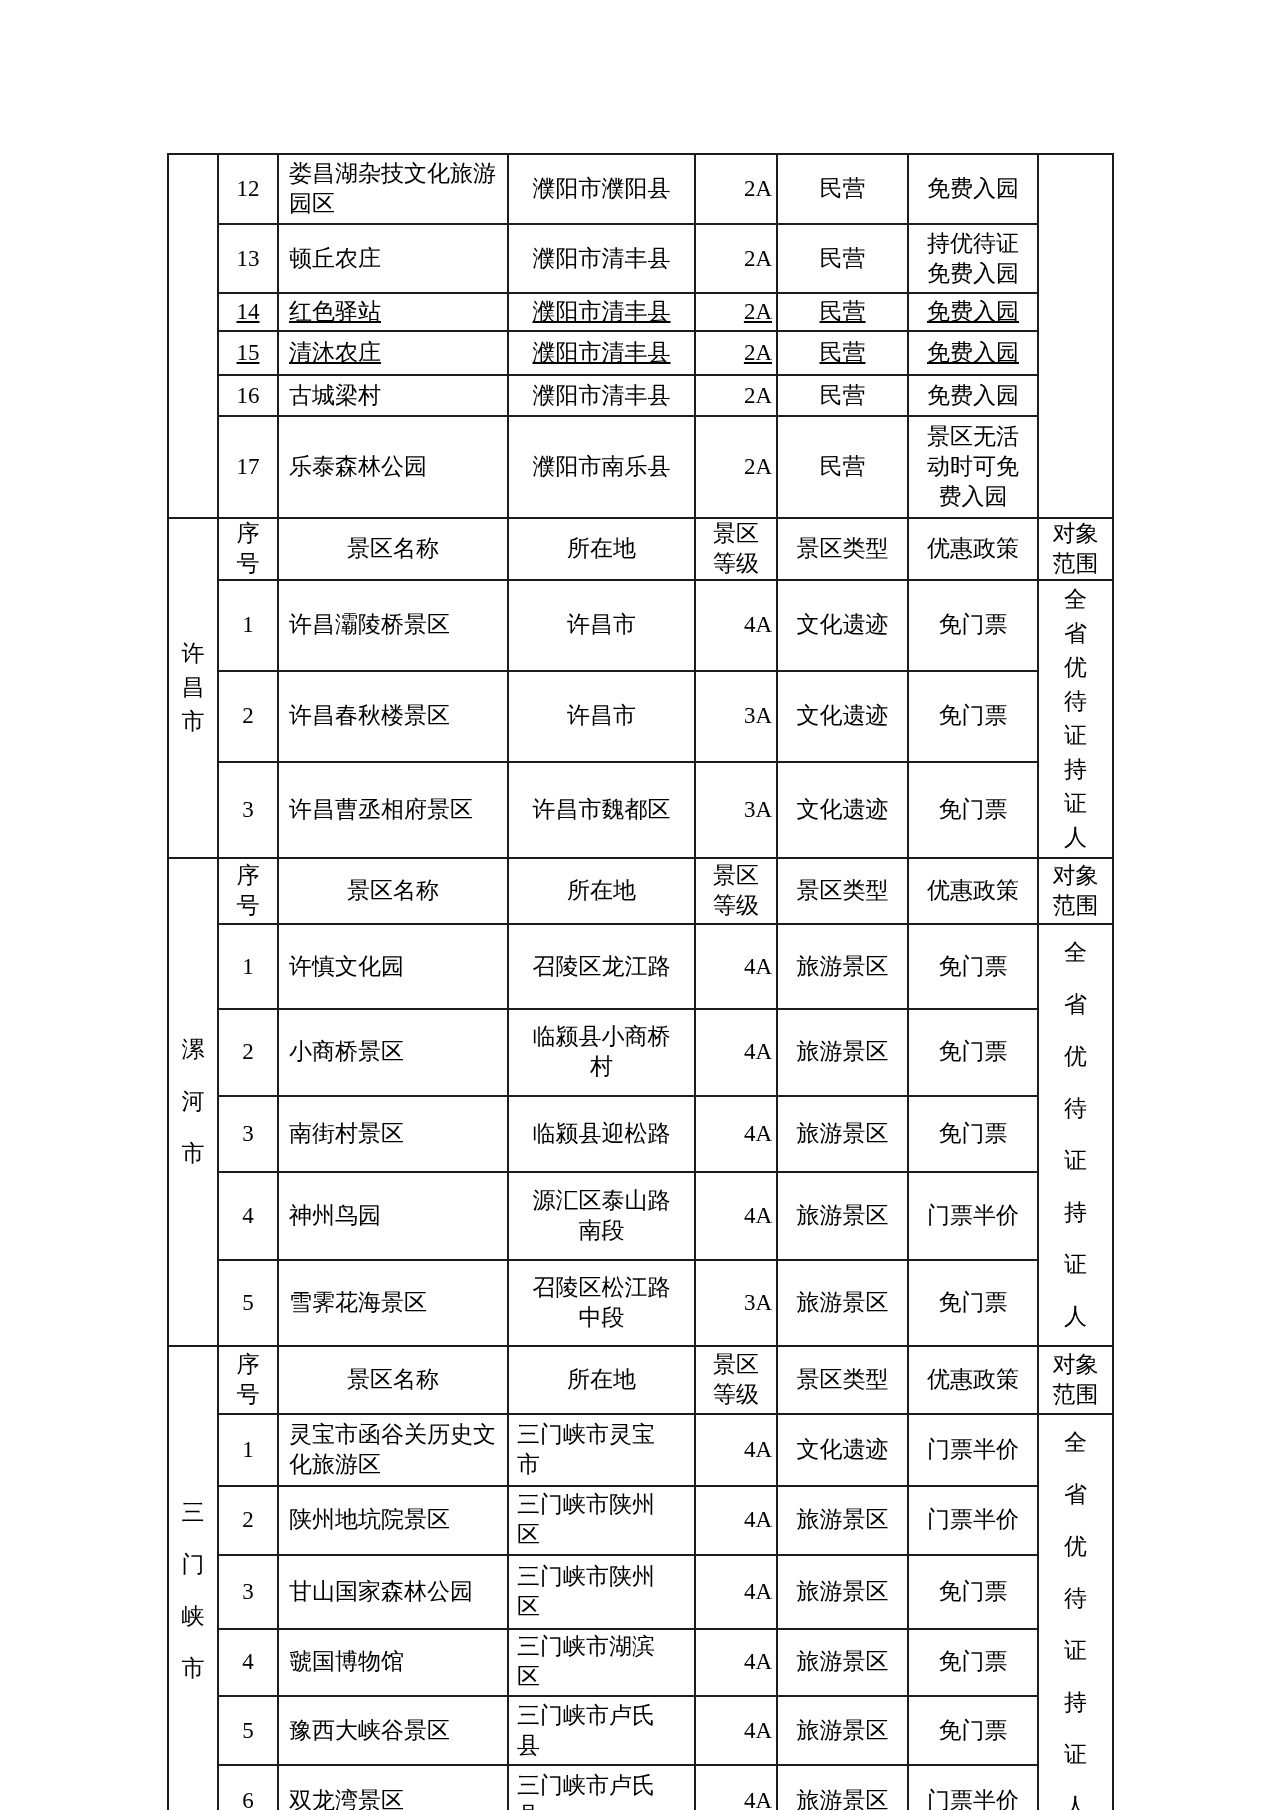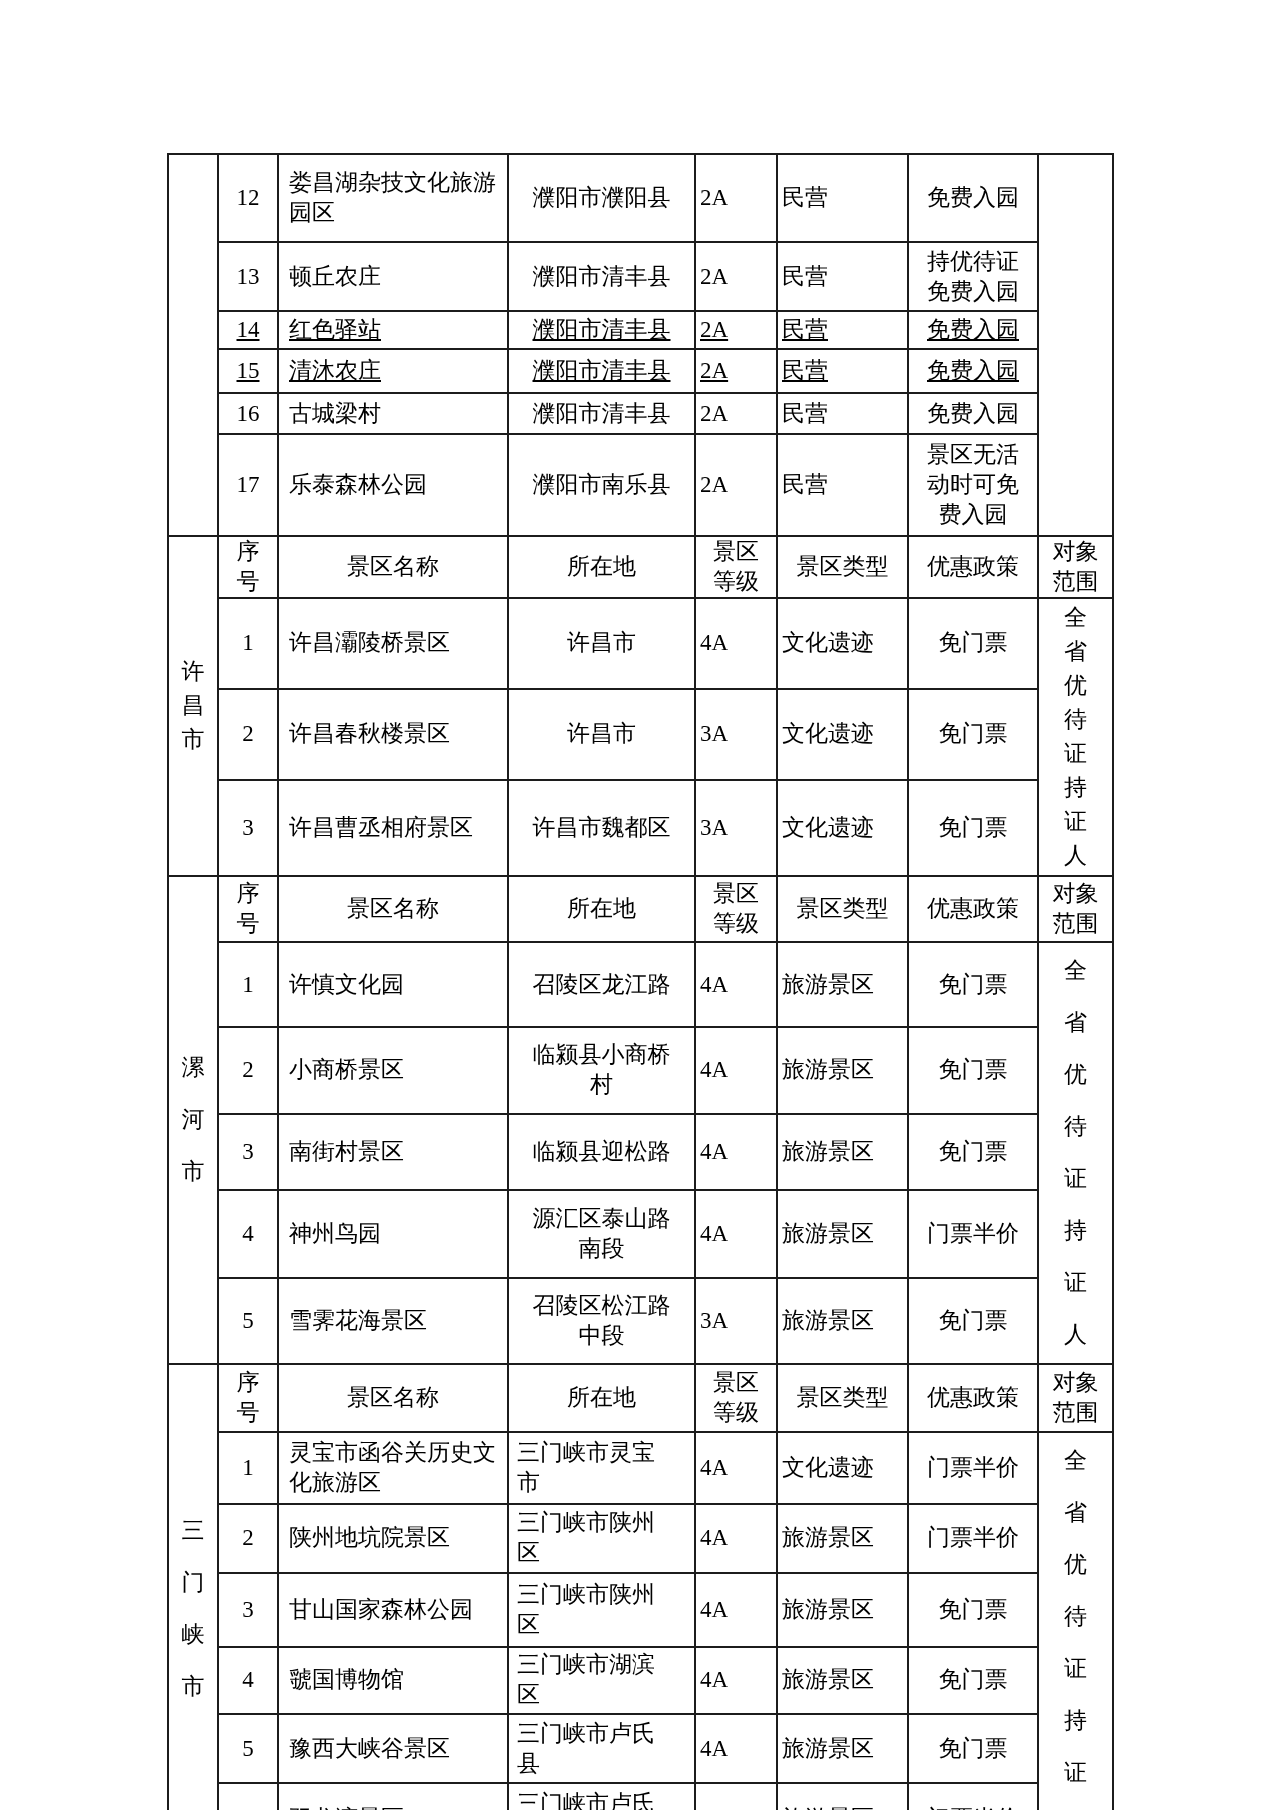"12" tr { height: 88px -> 70px }
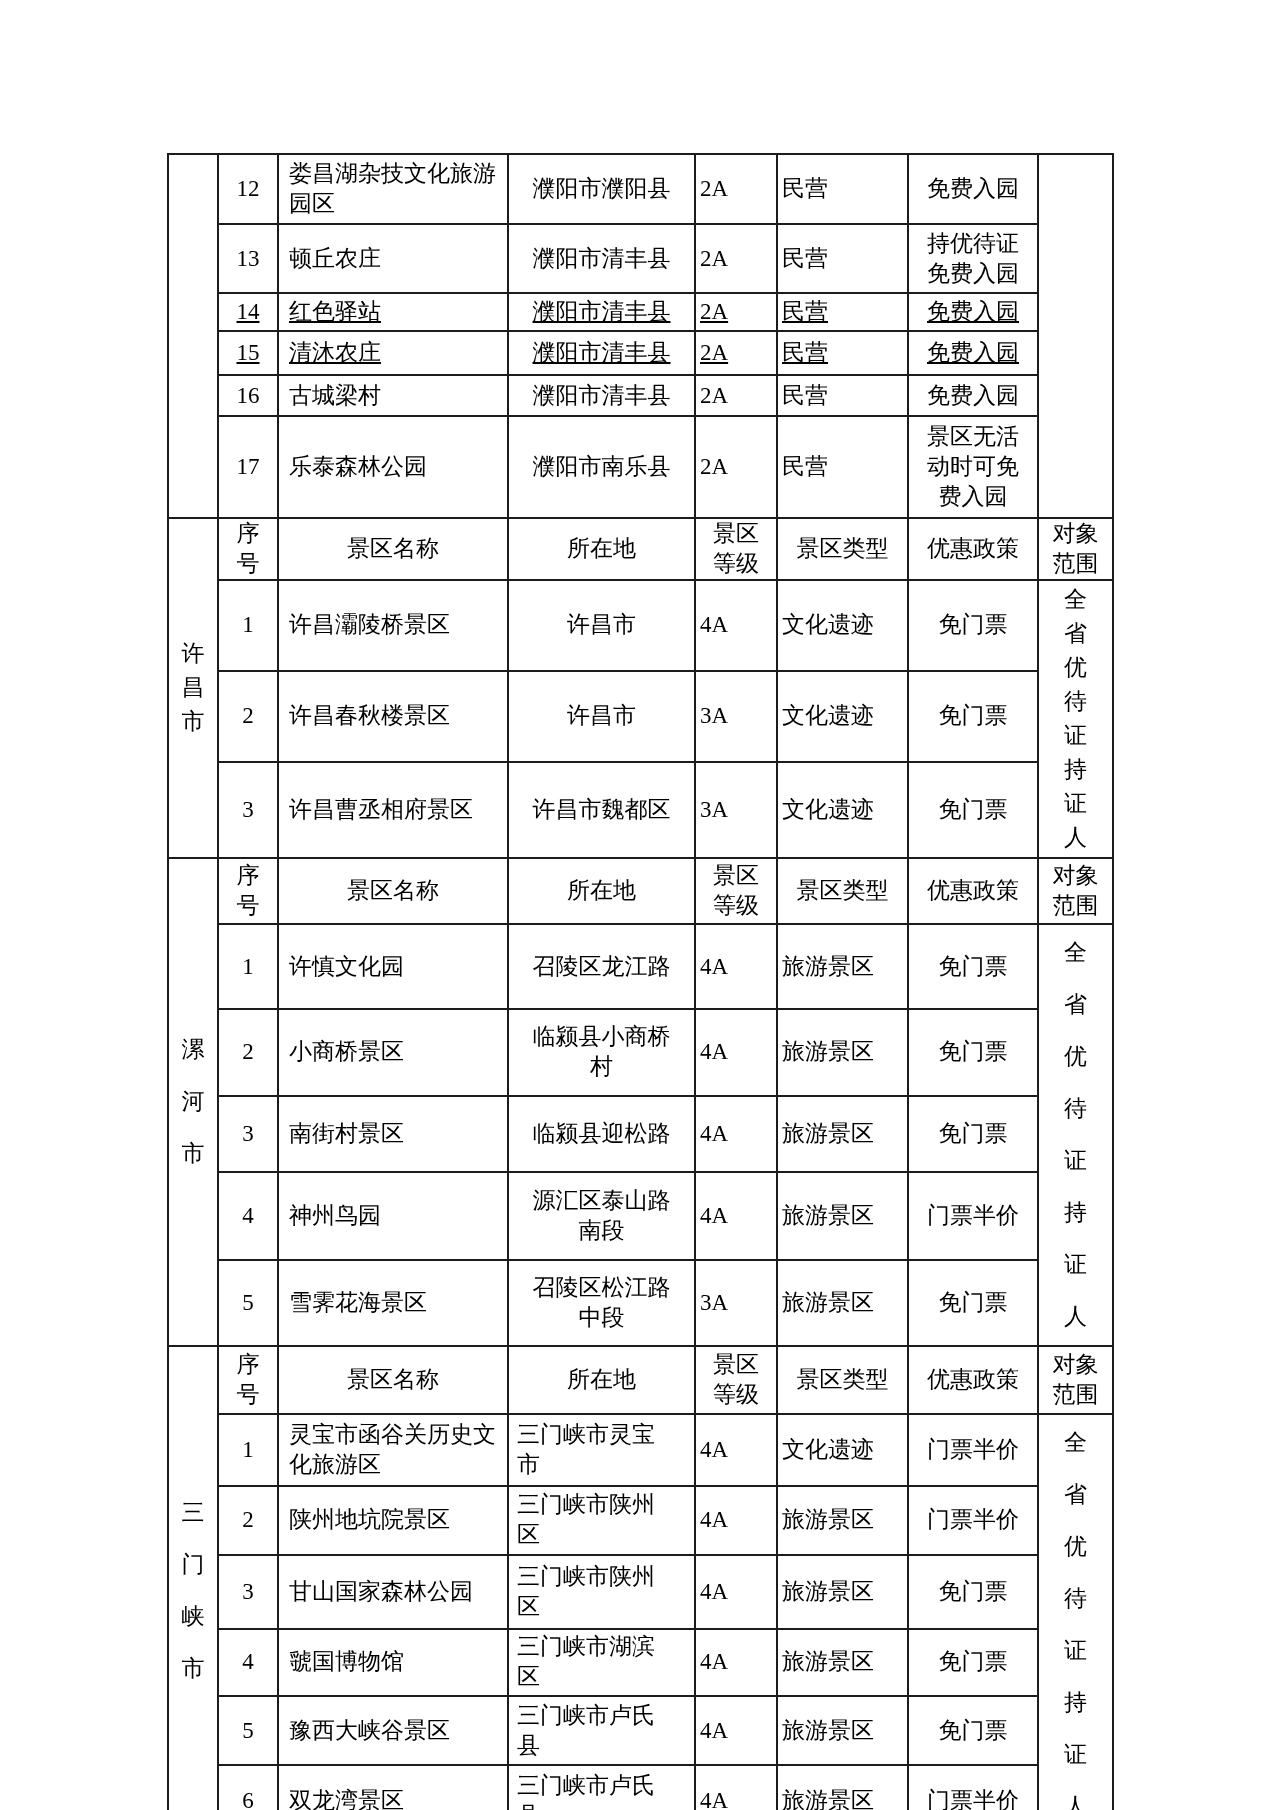"2A" td.c-level { text-align: left -> right }
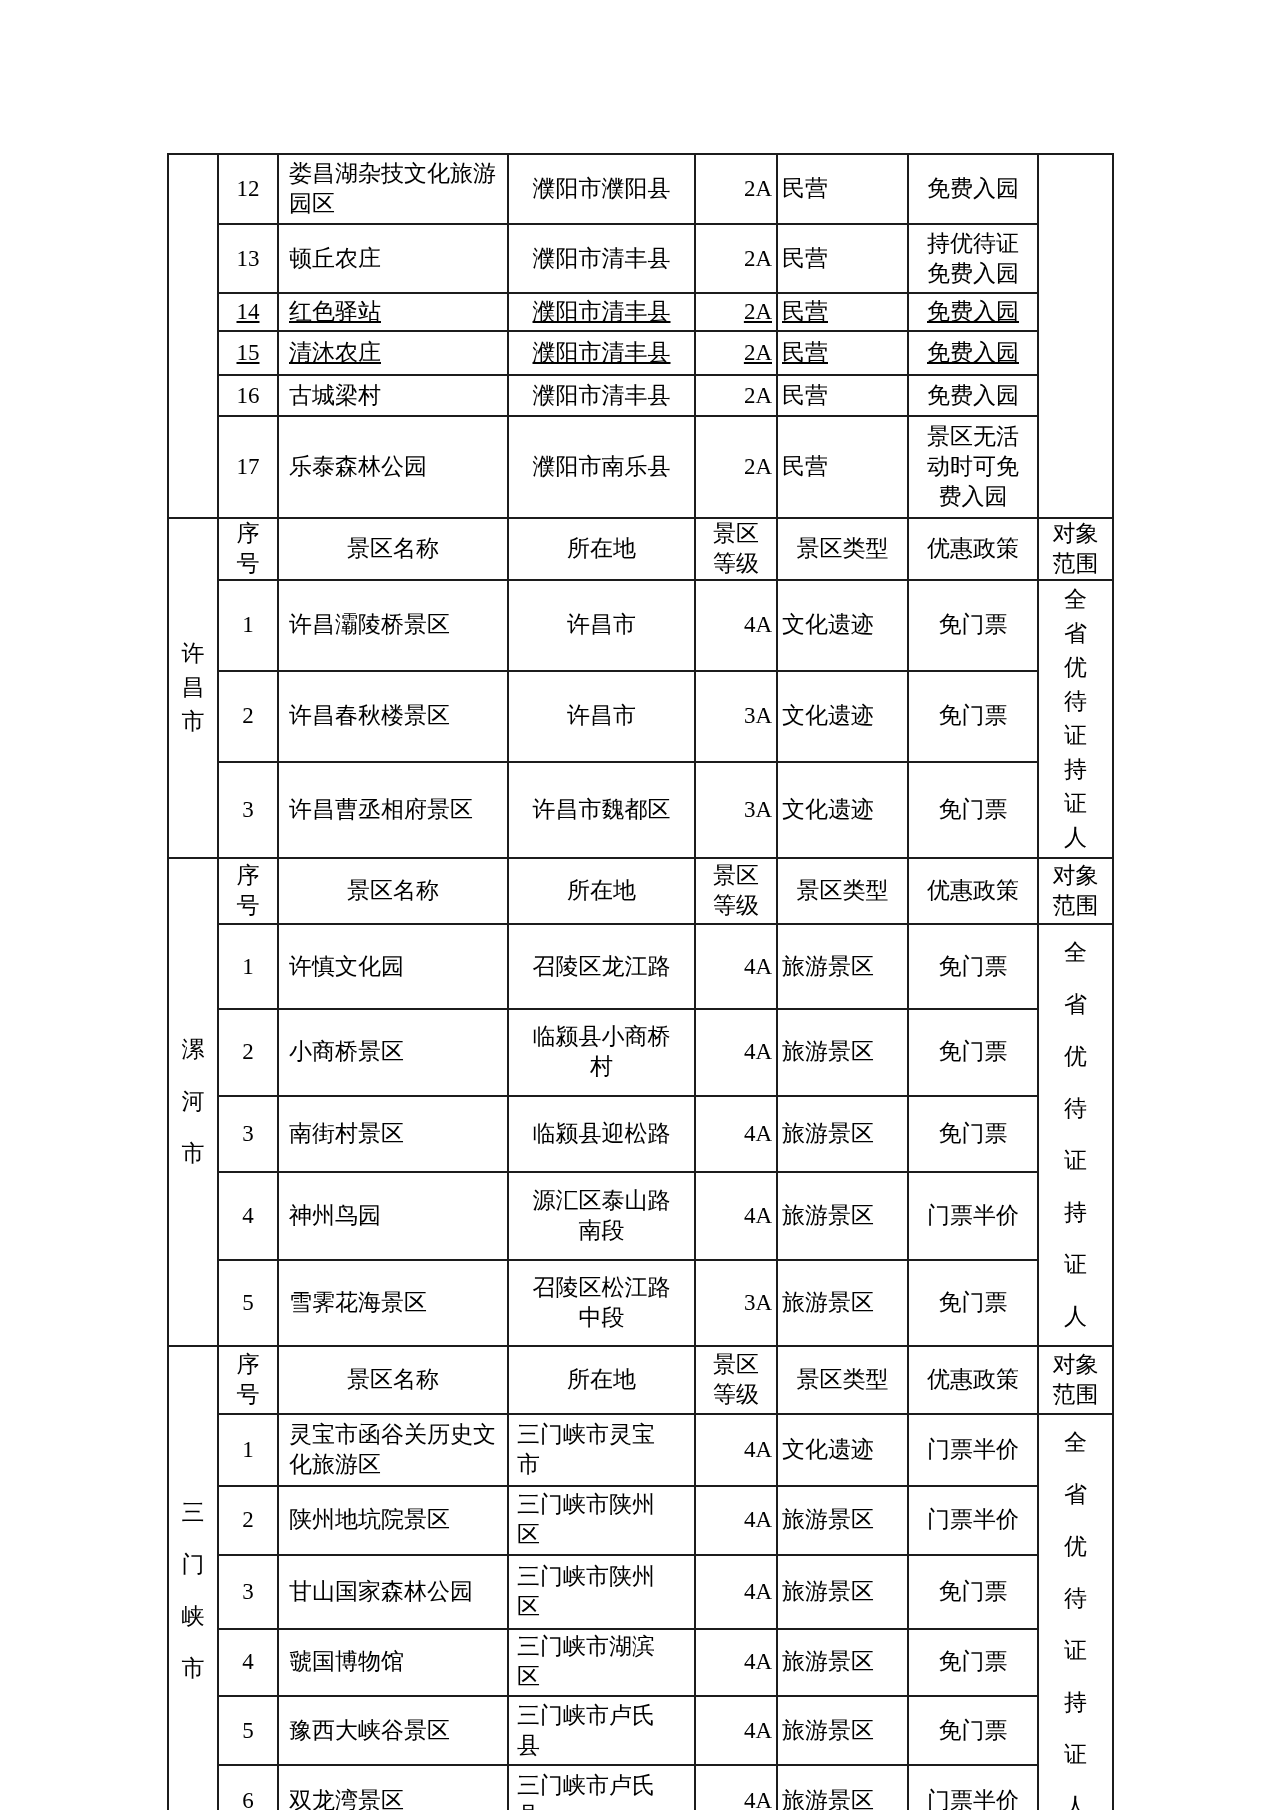"民营" td.c-type { text-align: none -> center }
